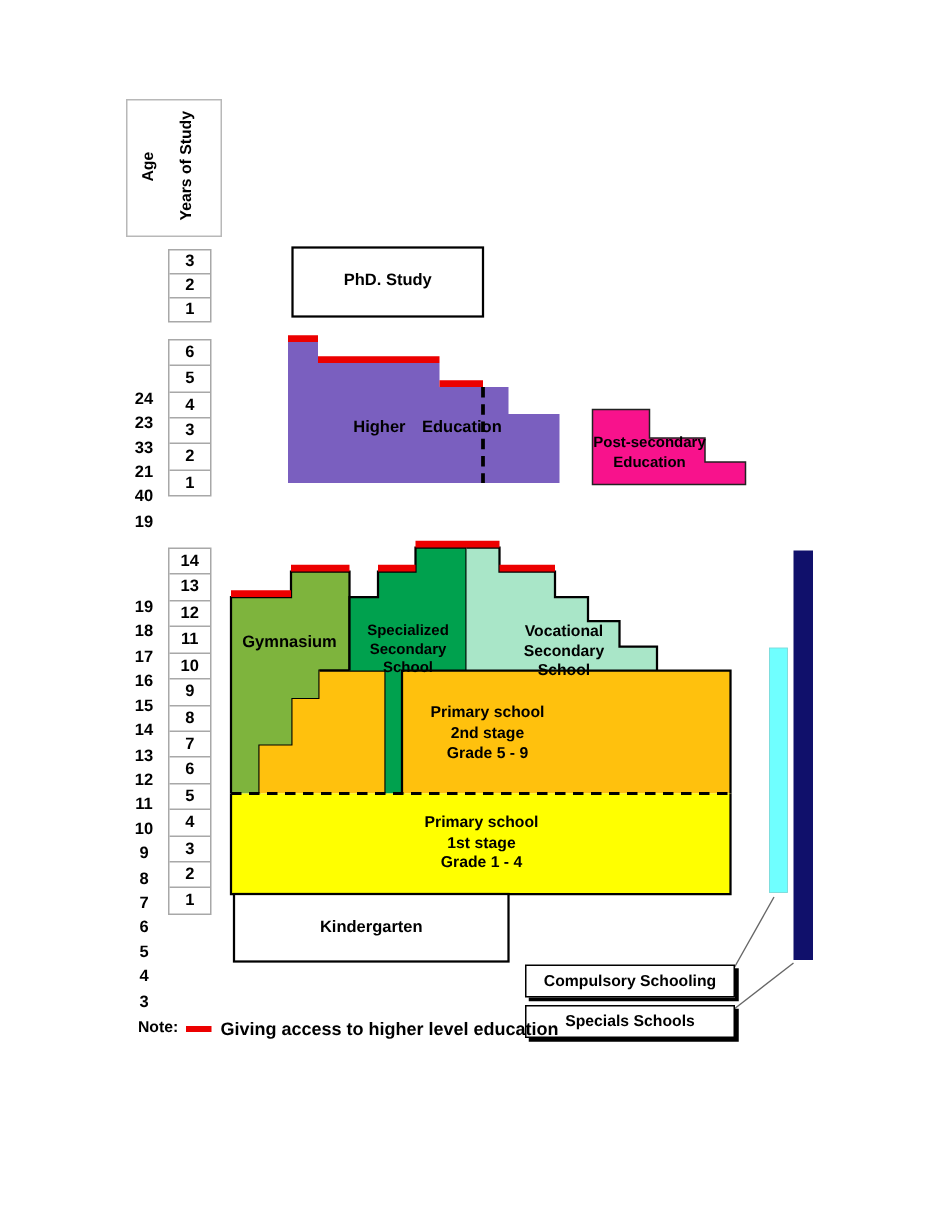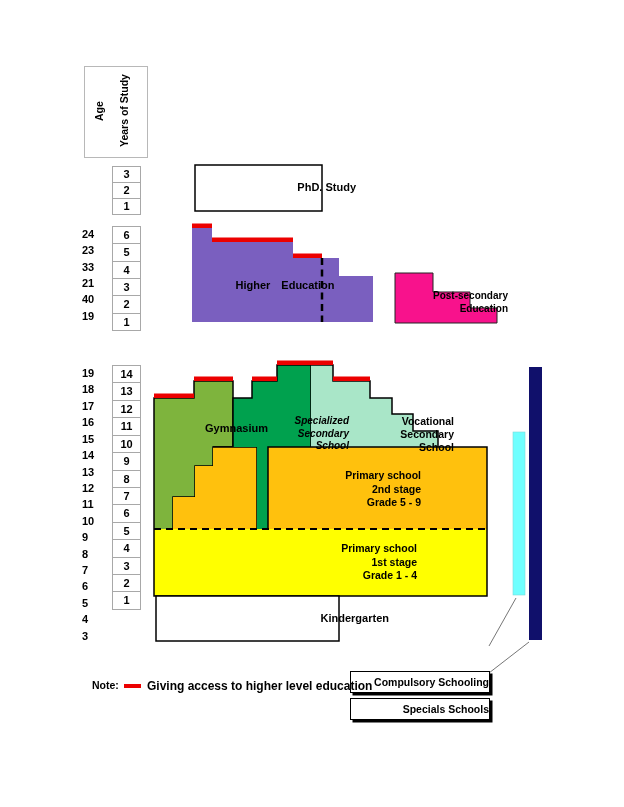"PhD. Study" .lbl { margin-left: 34px -> none; text-align: right -> center }
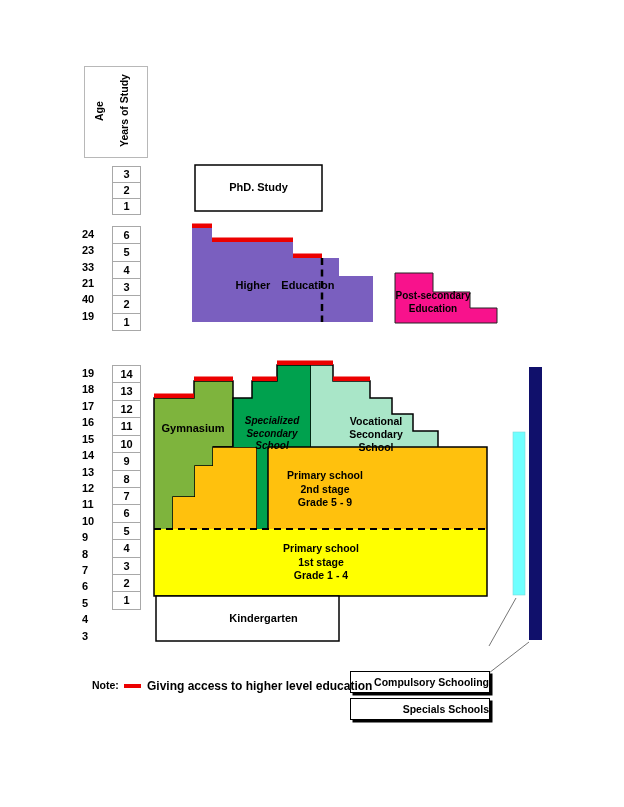"24" .age-col { margin-top: none -> 32px; text-align: left -> center }
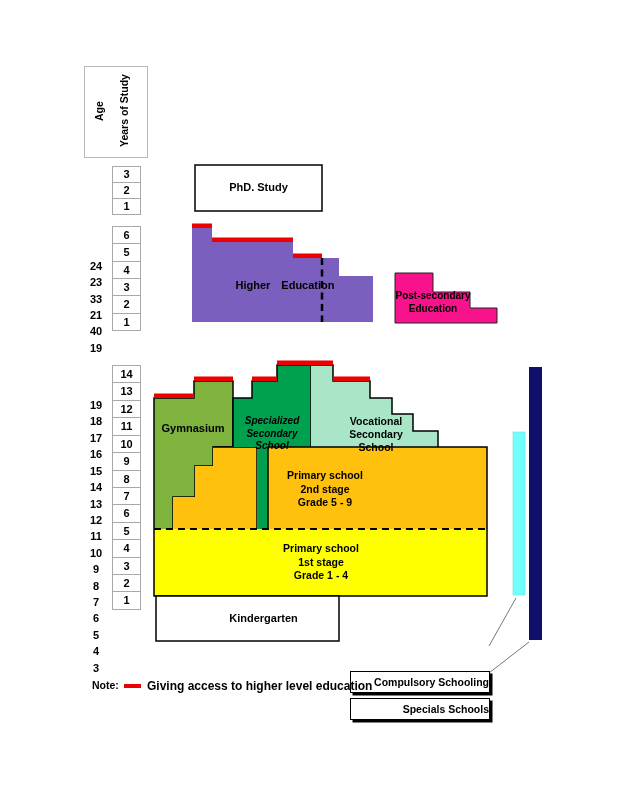"Specialized" .spec-lbl { font-style: italic -> none }
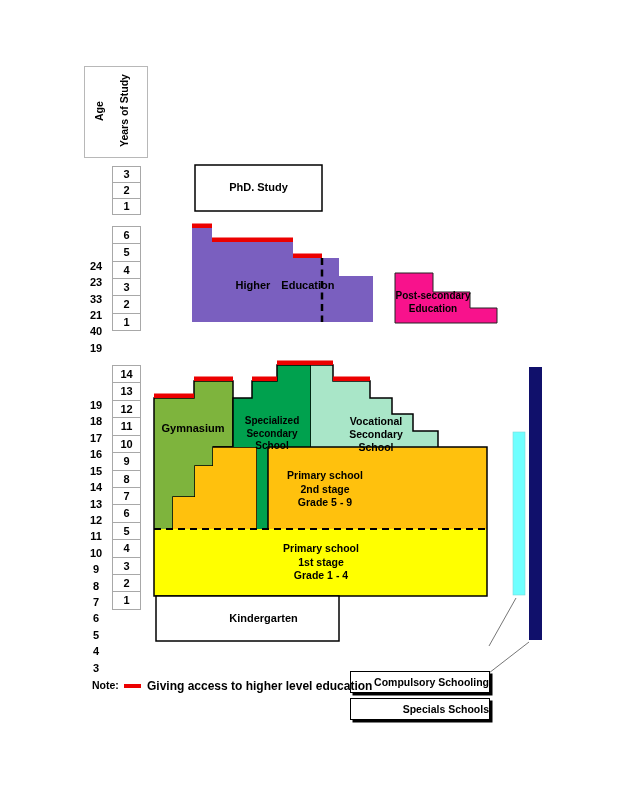"Kindergarten" .kg-lbl { left: 172px -> 156px }
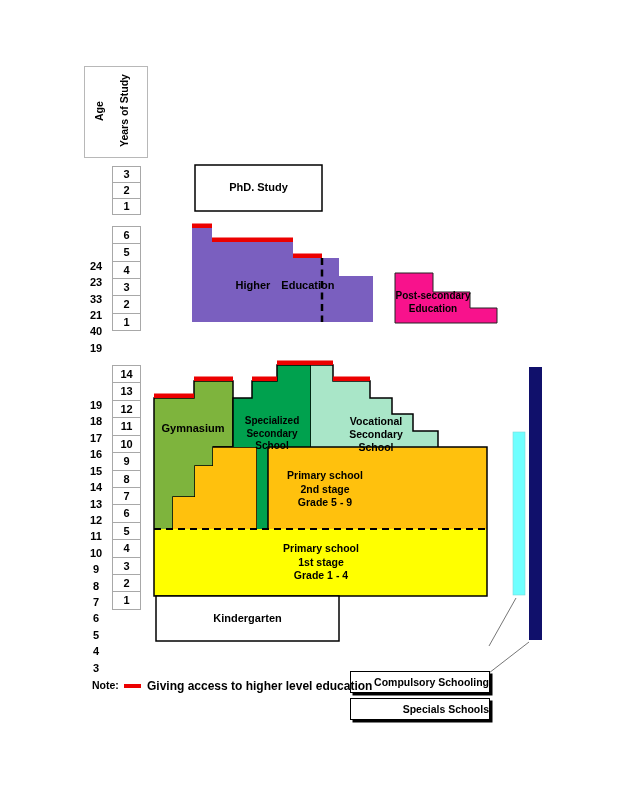"Compulsory Schooling" .legend-box { justify-content: flex-end -> center; margin-top: 28px -> none }
